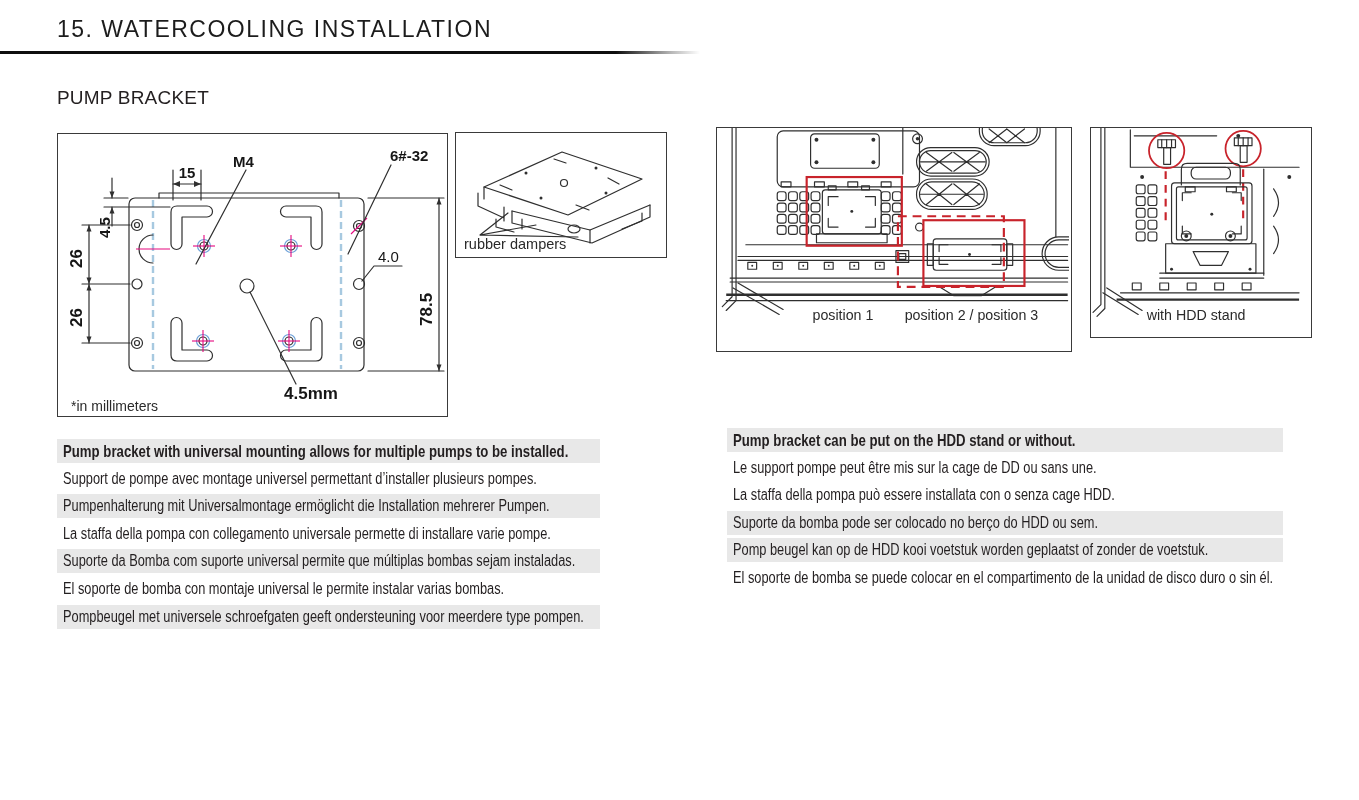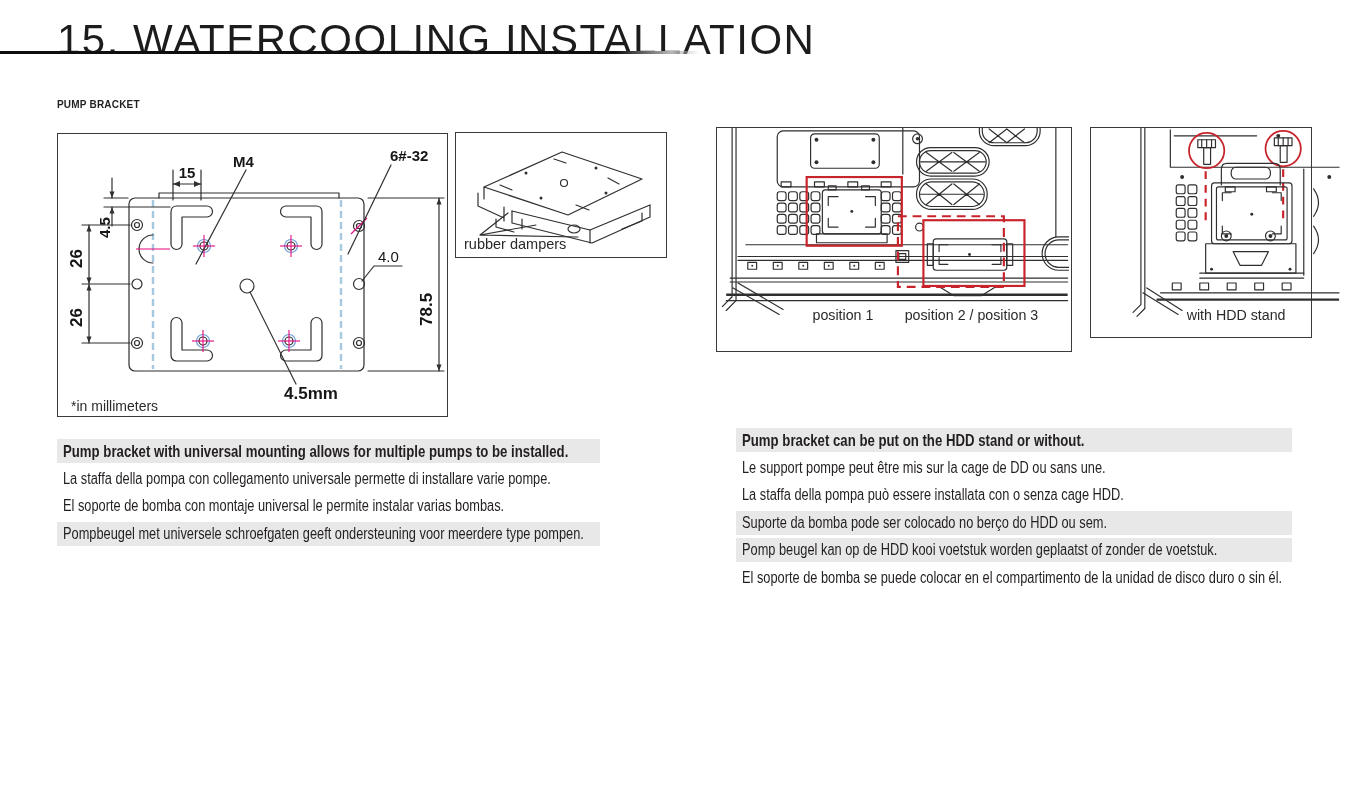"15. WATERCOOLING INSTALLATION" .title { font-size: 42px -> 23px }
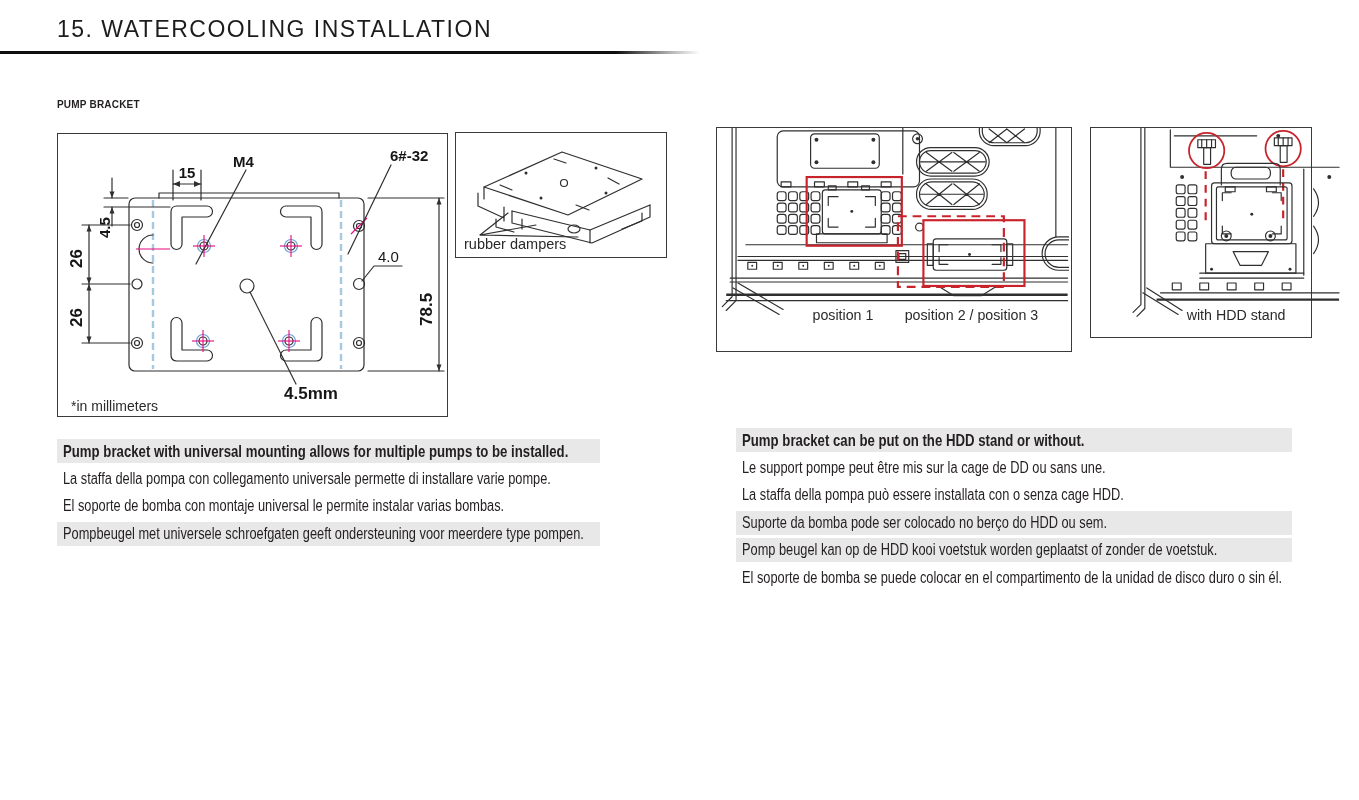"PUMP BRACKET" .section { font-size: 10px -> 19px; font-weight: bold -> normal; top: 99px -> 87px }
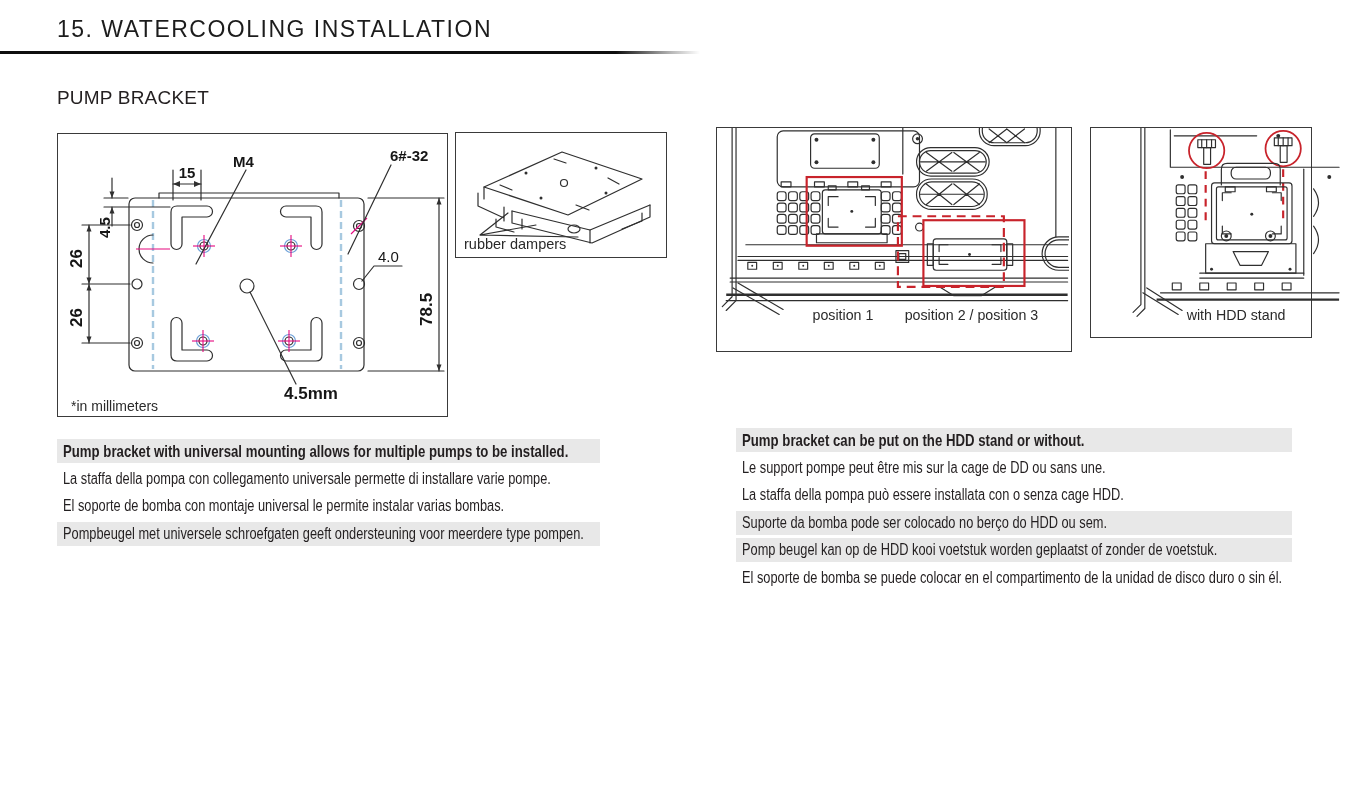"with HDD stand" div.panel { padding-left: 40px -> none }
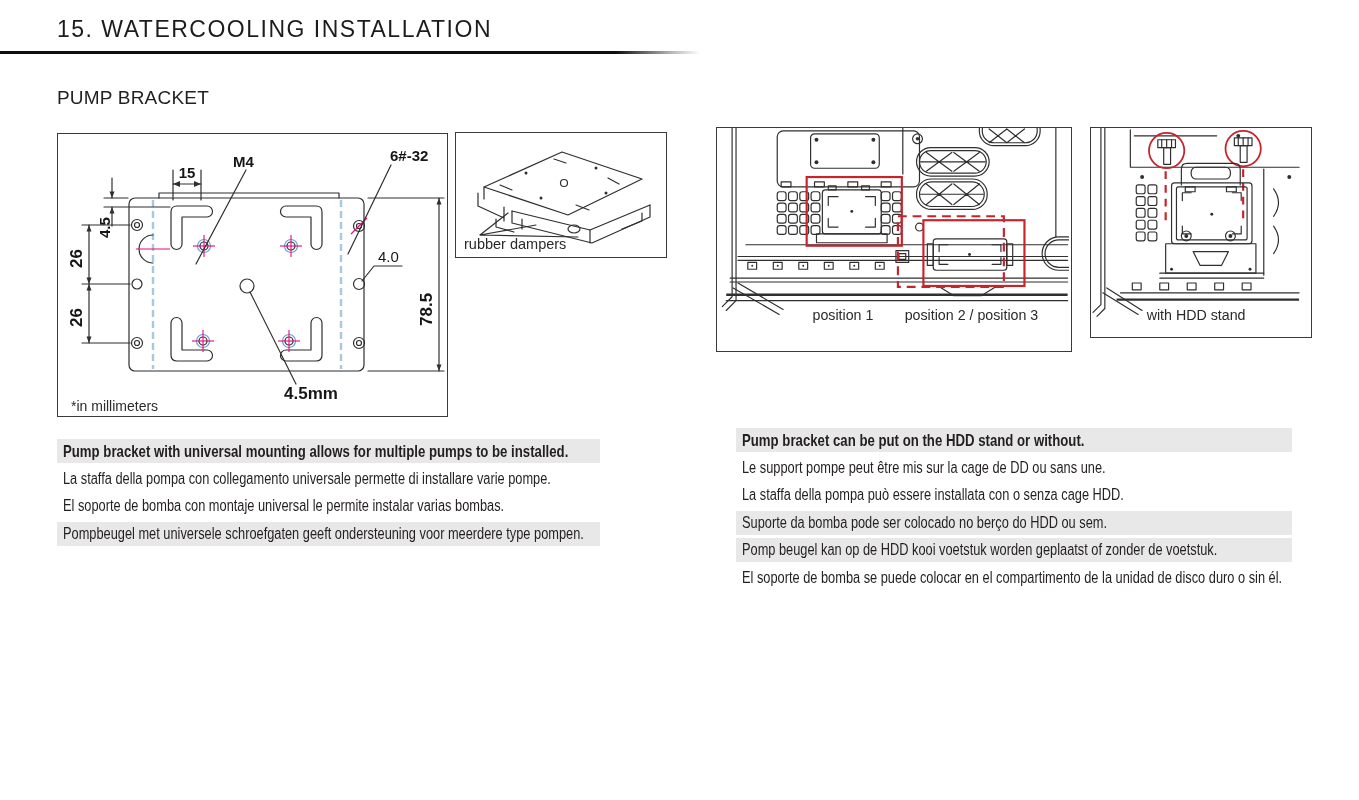"Pump bracket can be put" div.tblock { margin-left: 9px -> none }
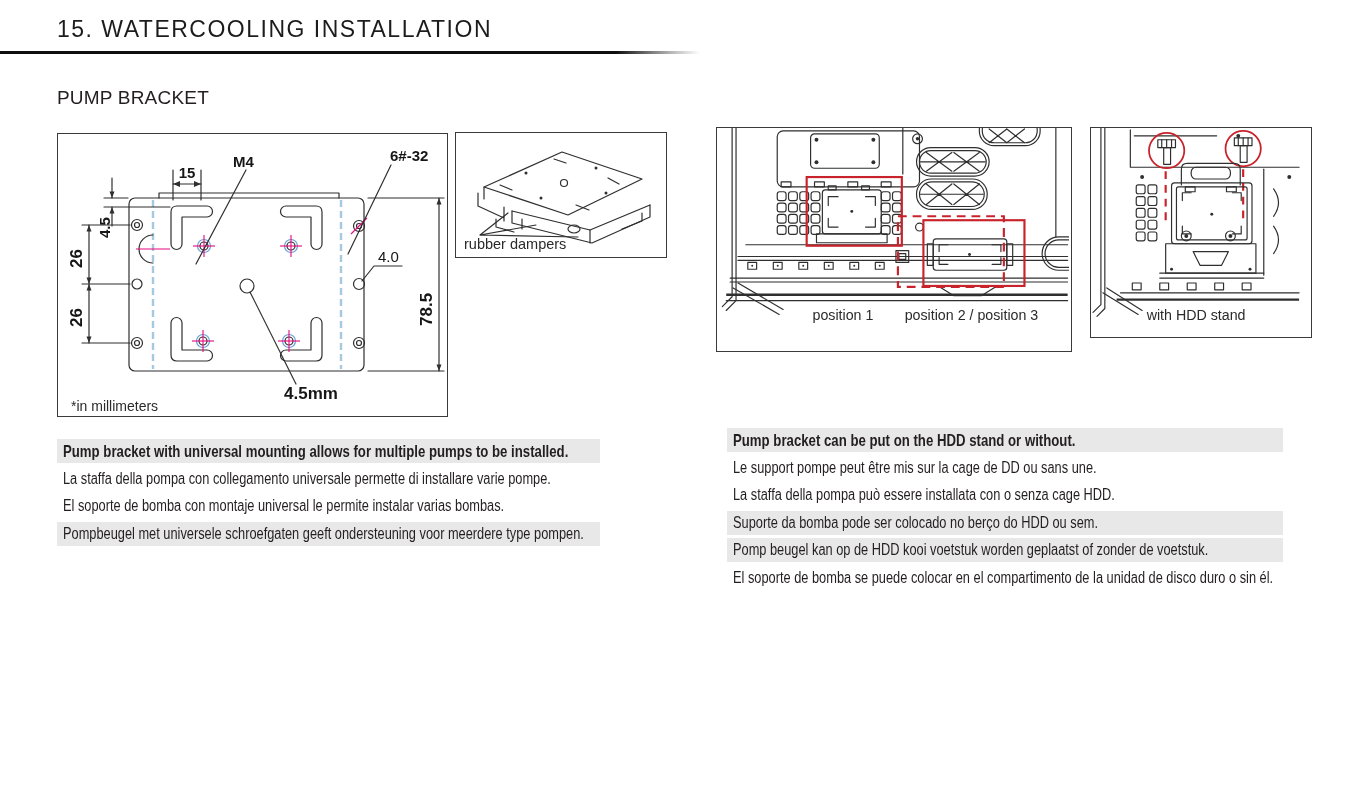"Support de pompe avec montage" div.trow { html: none -> <div><span>Support de pompe avec montage universel permettant d’installer plusieurs pompes.</span></div> }
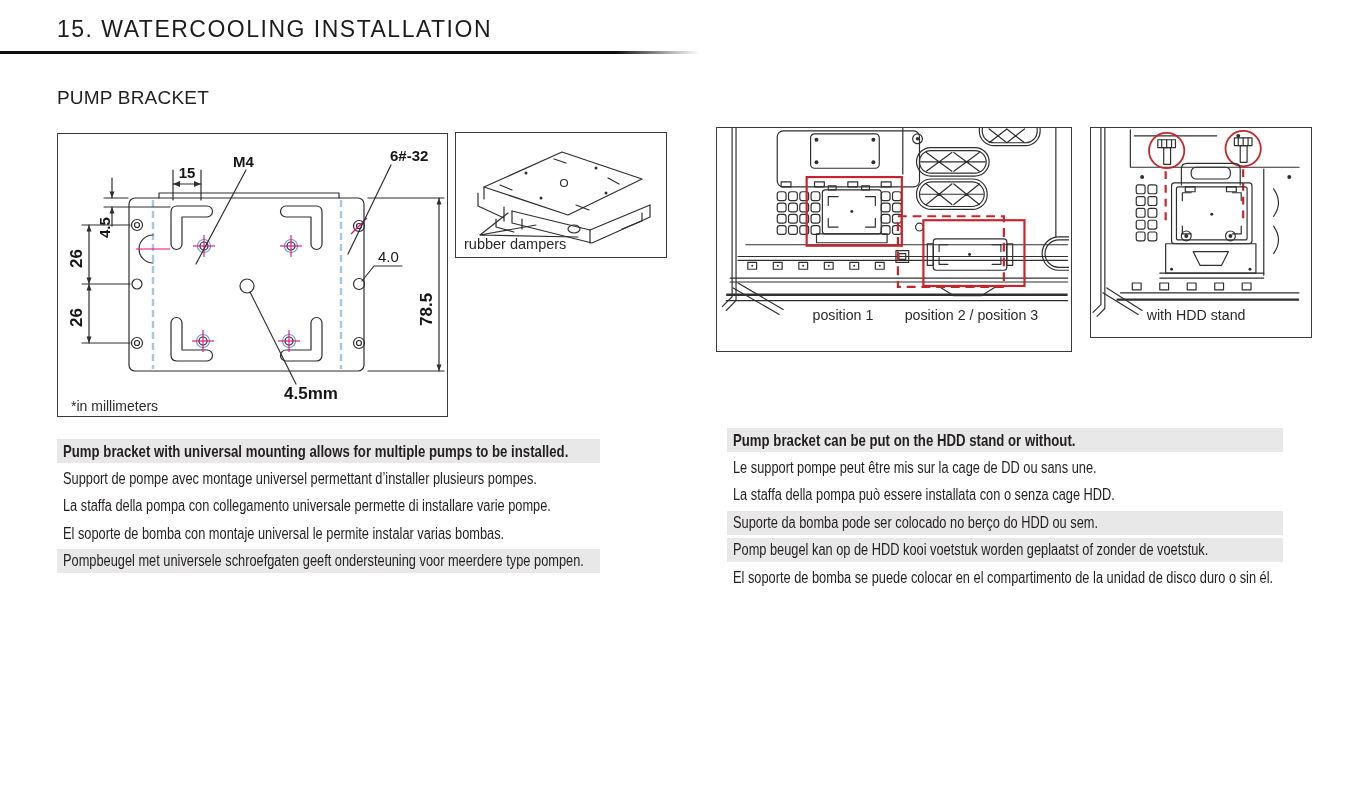"Pumpenhalterung mit Universalmontage" div.trow { html: none -> <div><span>Pumpenhalterung mit Universalmontage ermöglicht die Installation mehrerer Pumpen.</span></div> }
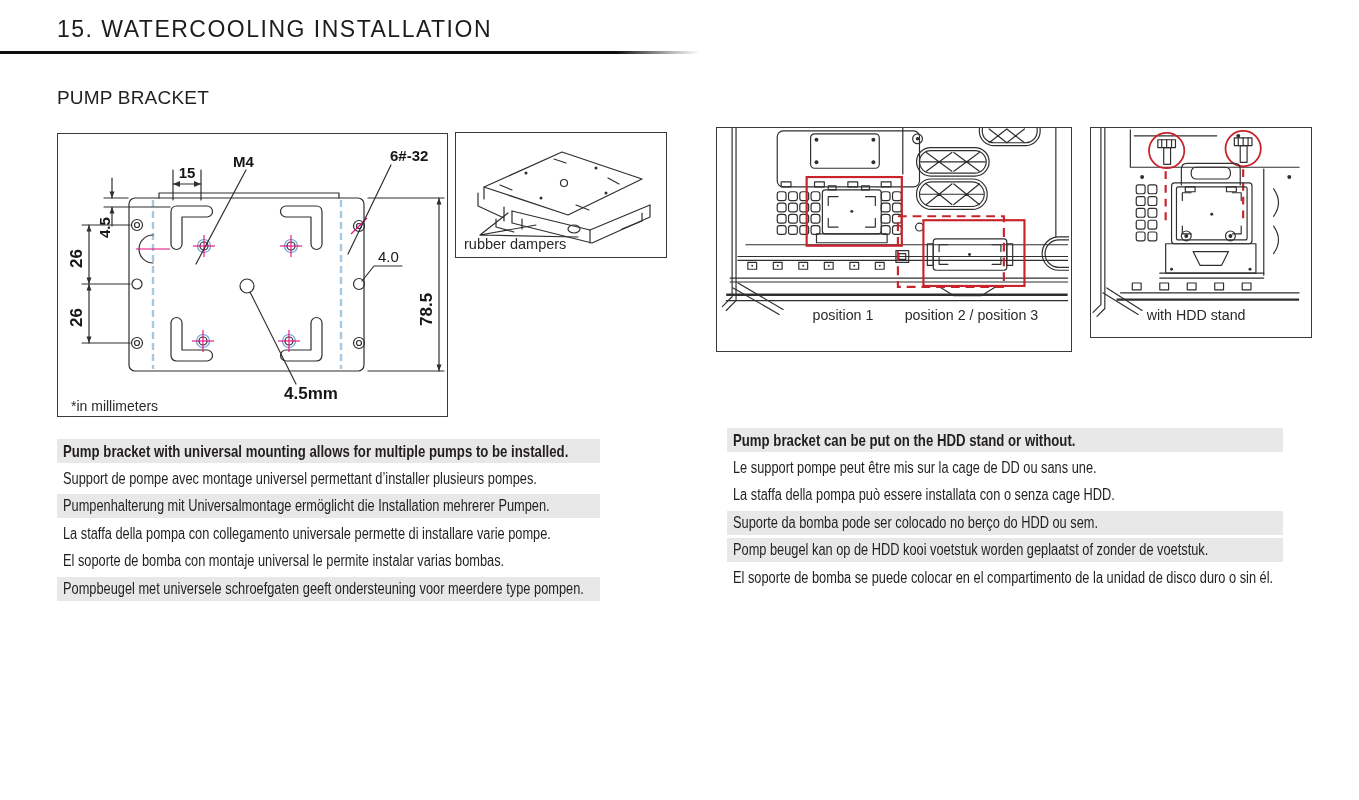"Suporte da Bomba com suporte" div.trow { html: none -> <div><span>Suporte da Bomba com suporte universal permite que múltiplas bombas sejam instaladas.</span></div> }
